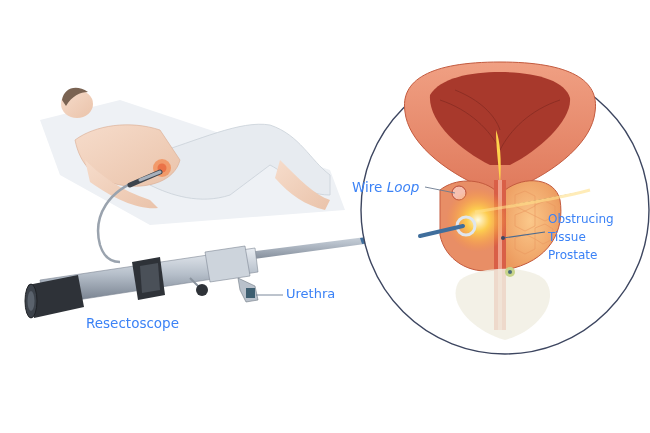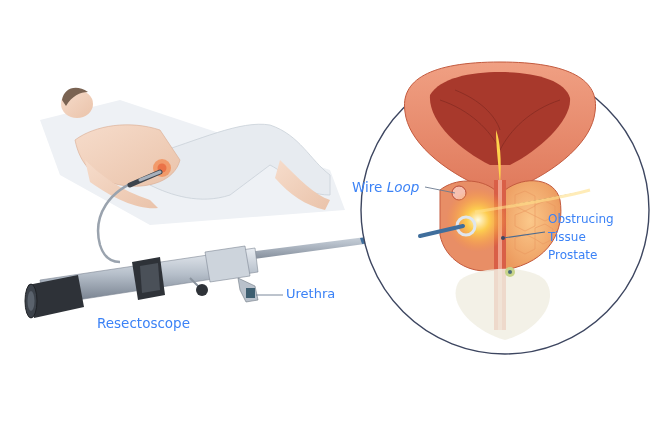"Resectoscope" .lbl-resect { margin-left: 11px -> none }
